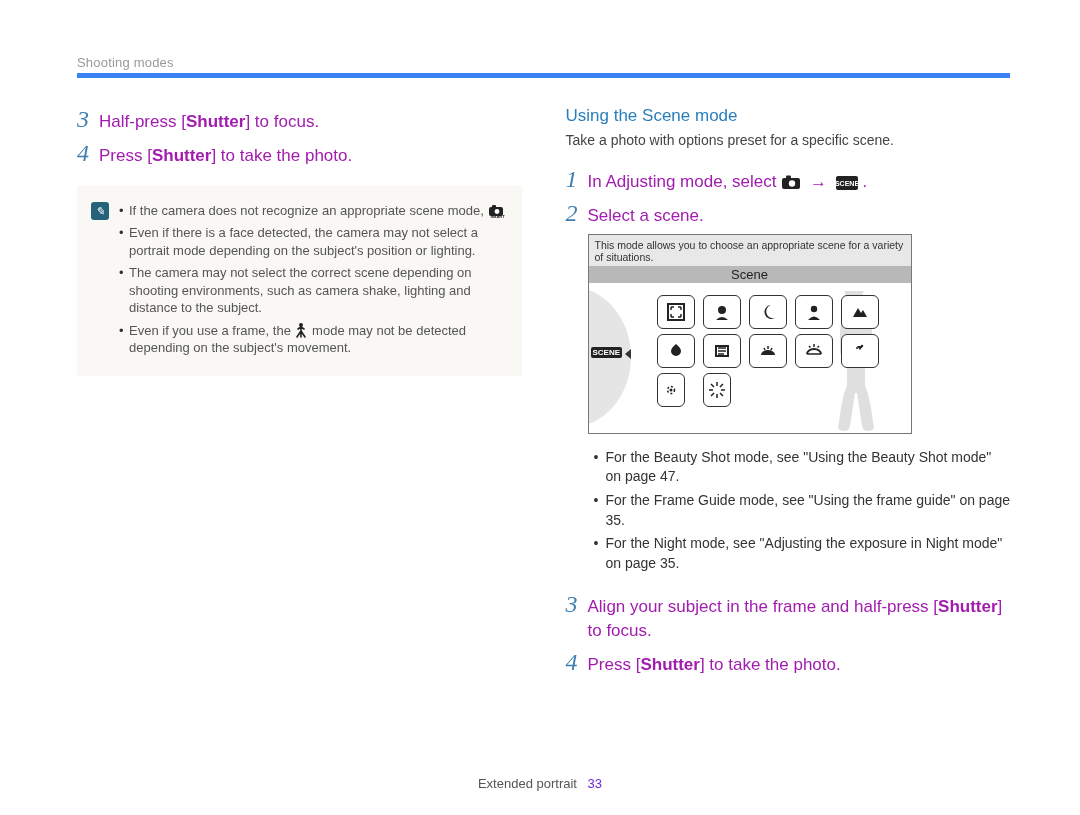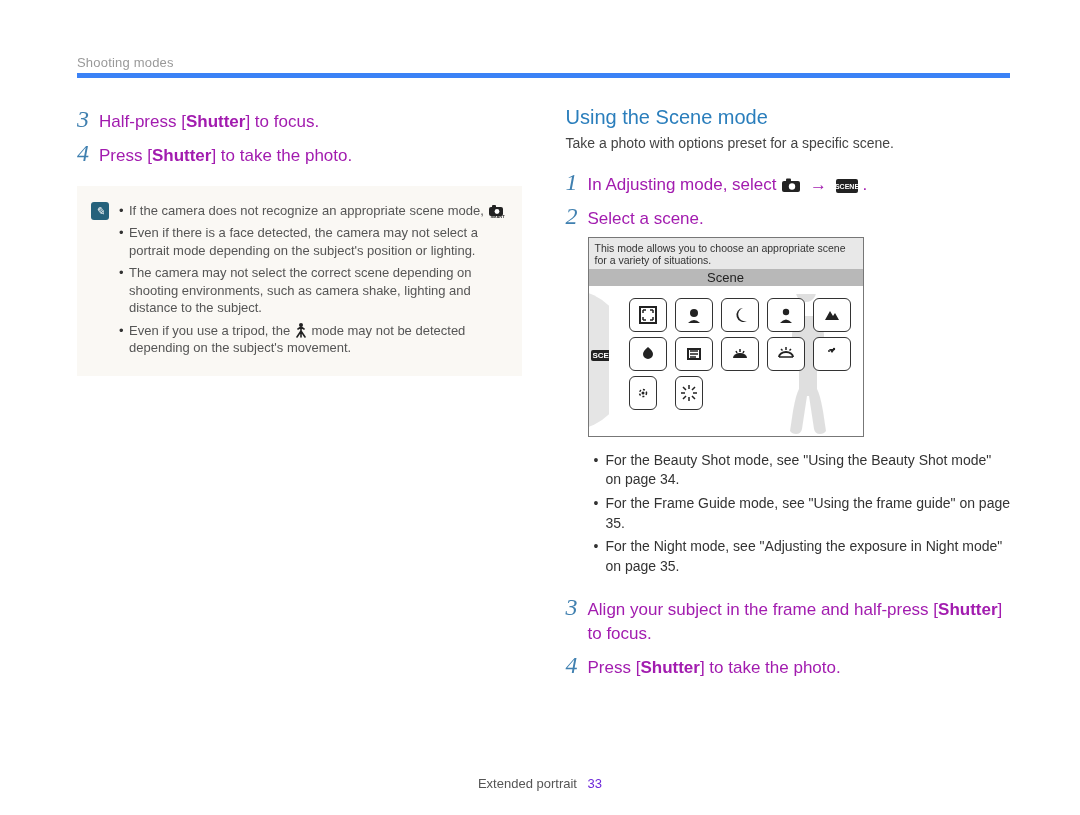"Using the Scene mode" h2.section-title { font-size: 20px -> 17px }
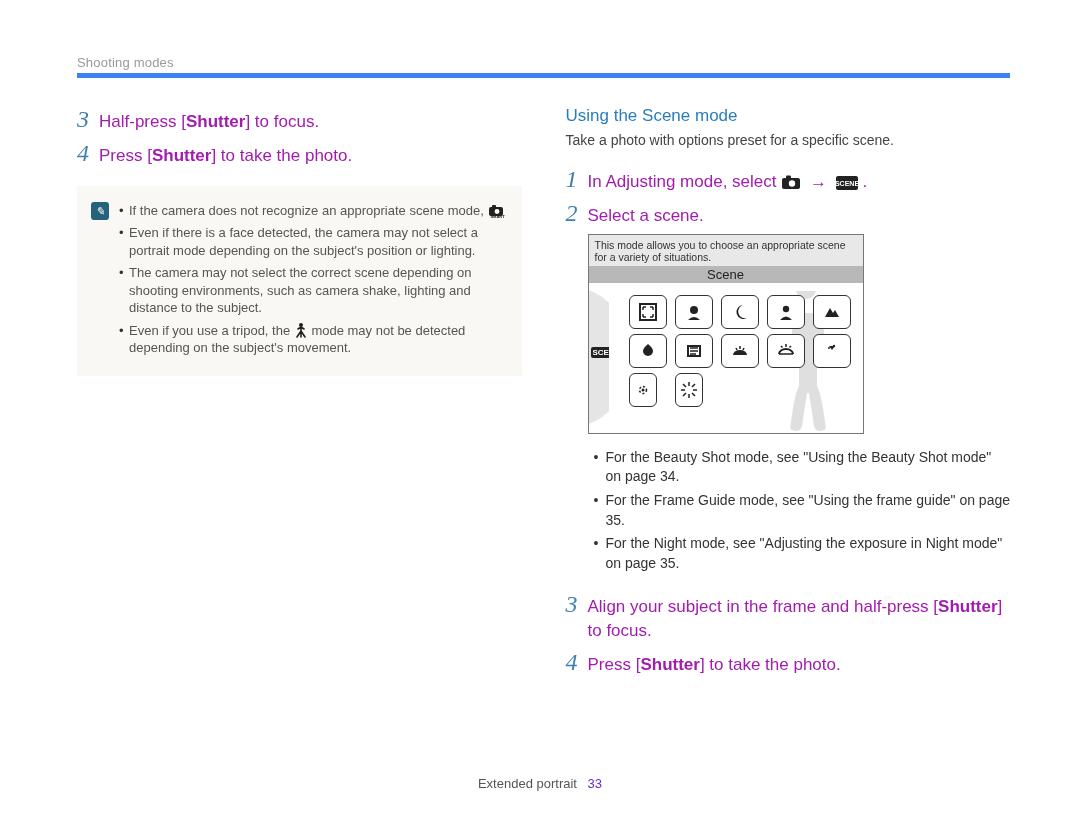"This mode allows you to" .scene-panel { width: 276px -> 324px }
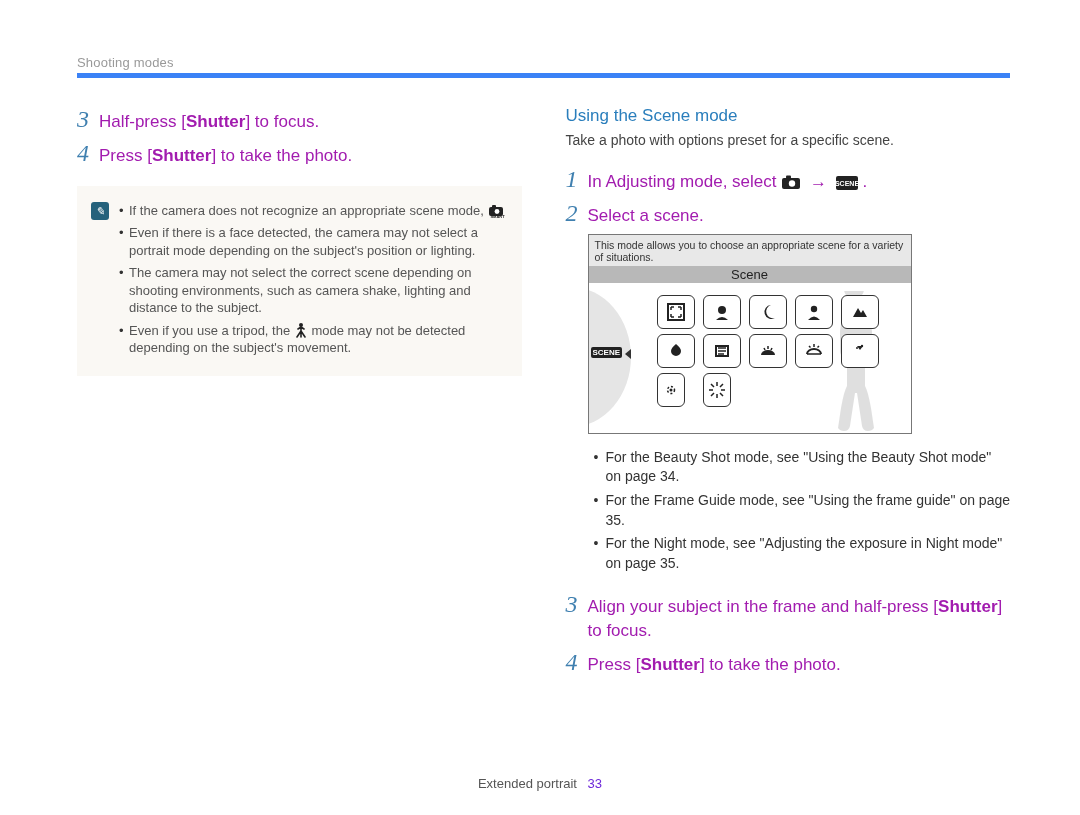"Even if you use a" span { text: tripod -> frame }
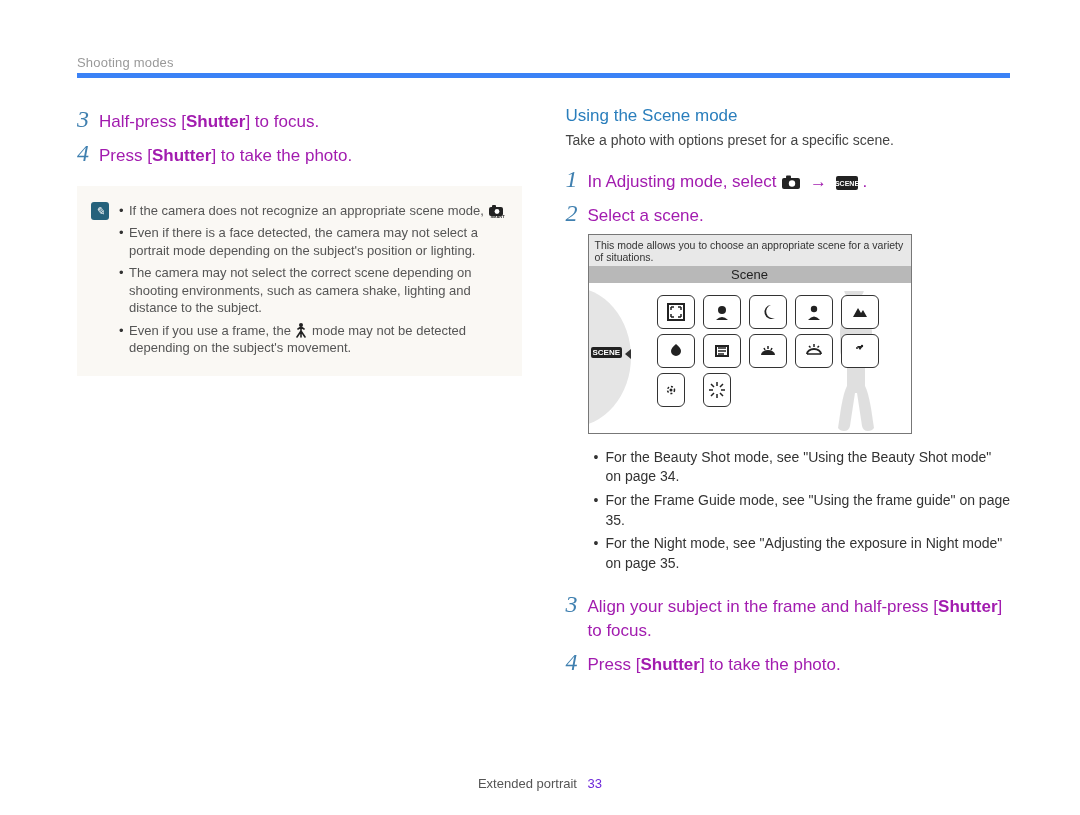"For the Beauty Shot mode," li { text: 34 -> 47 }
